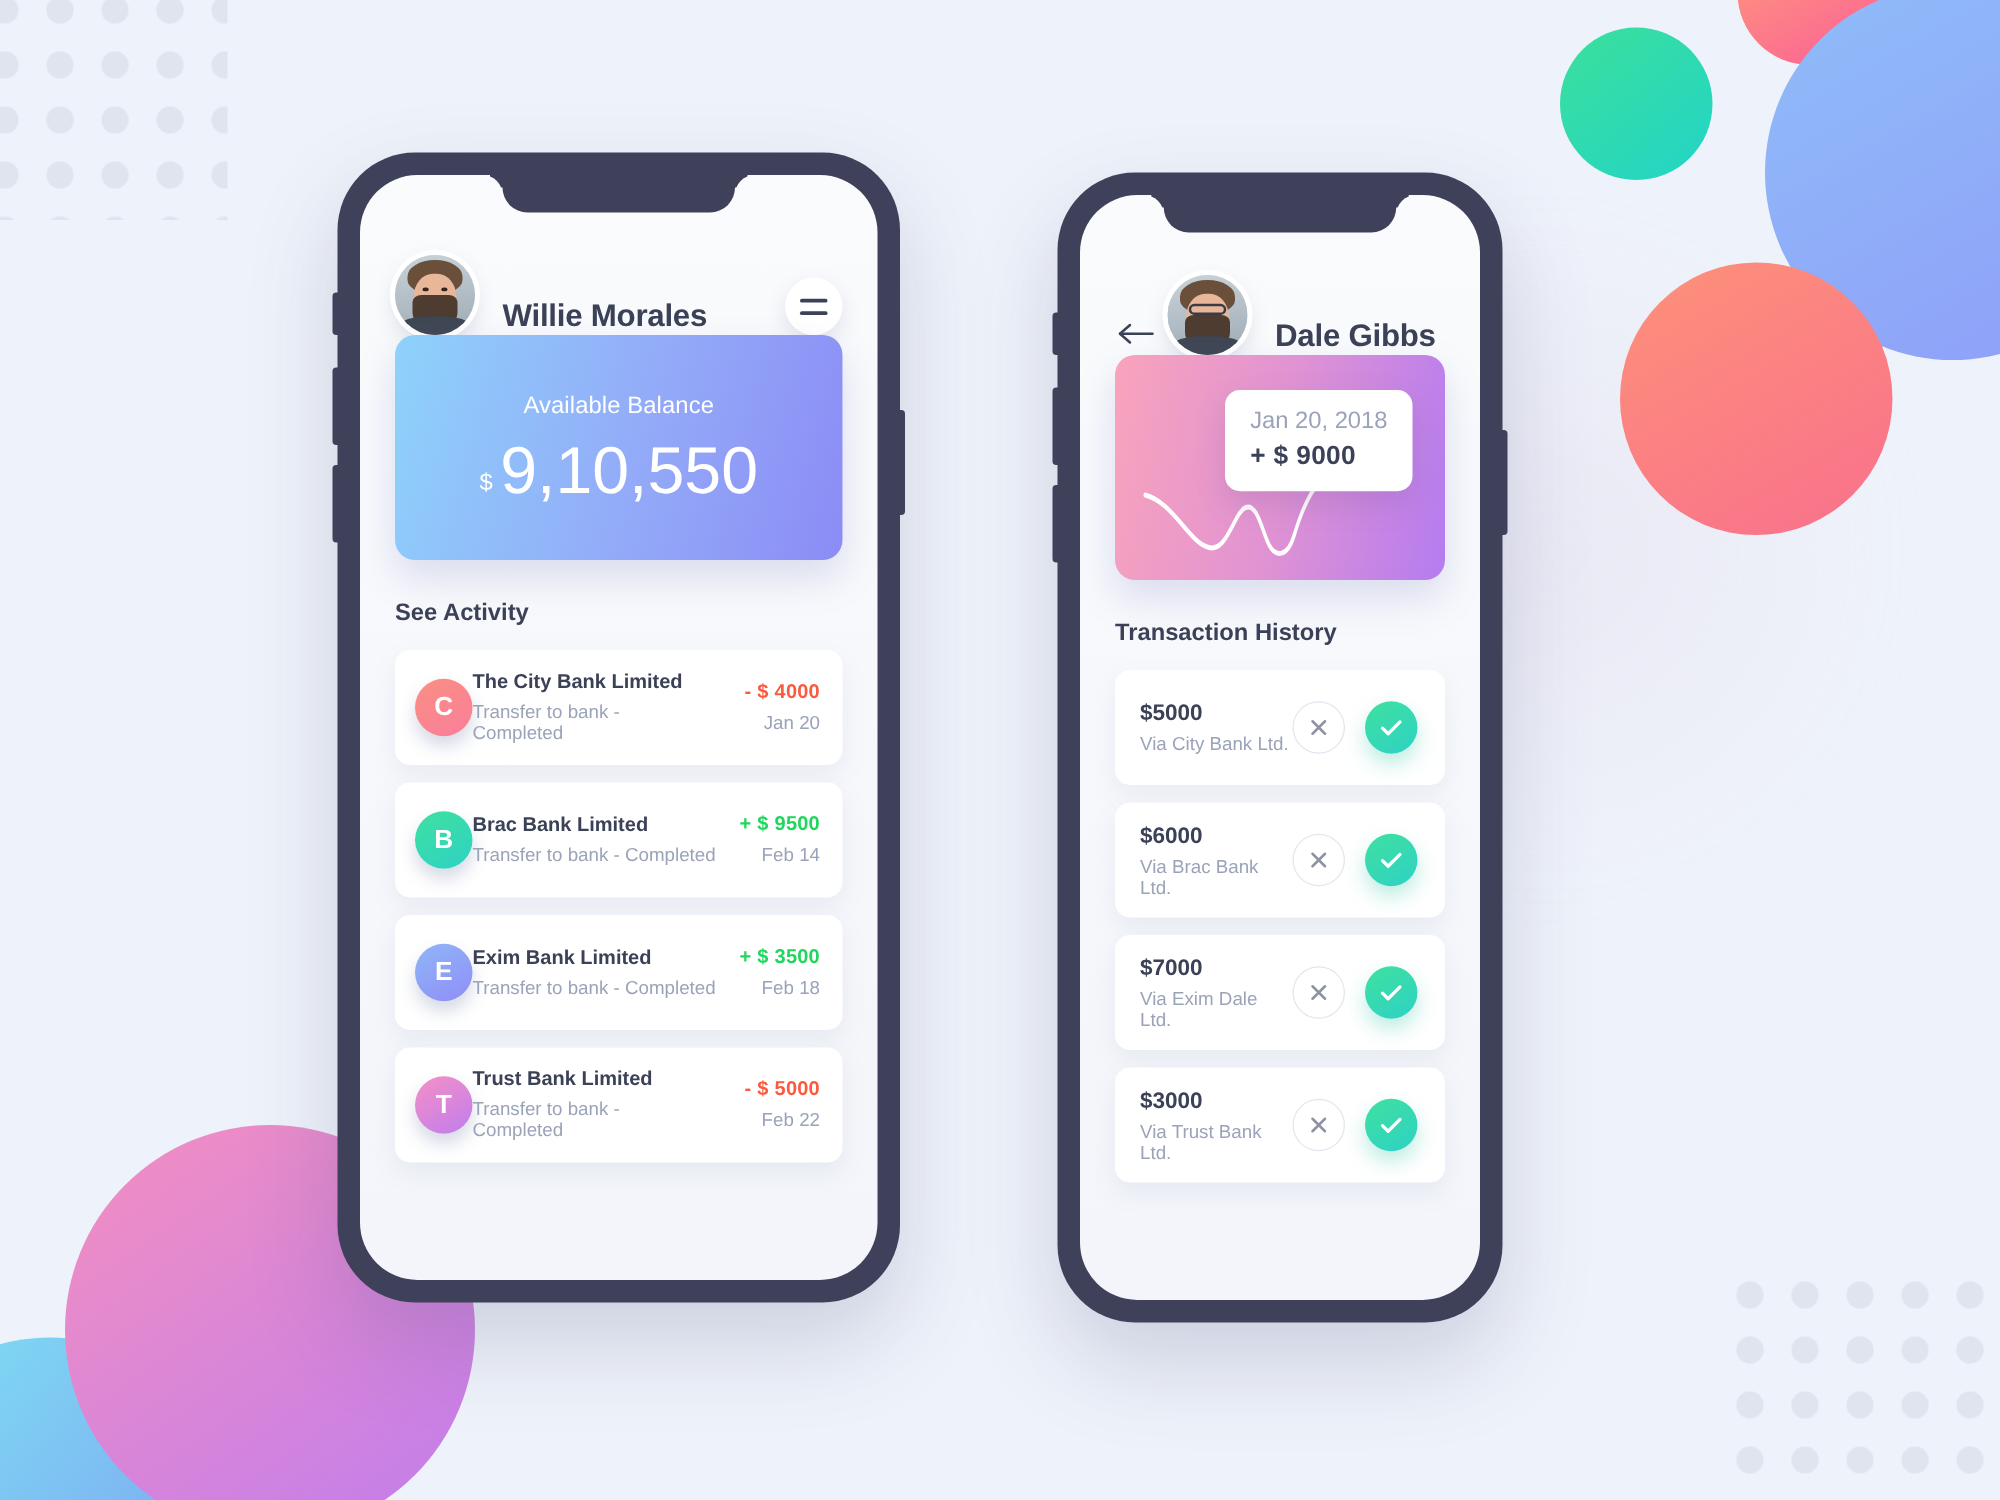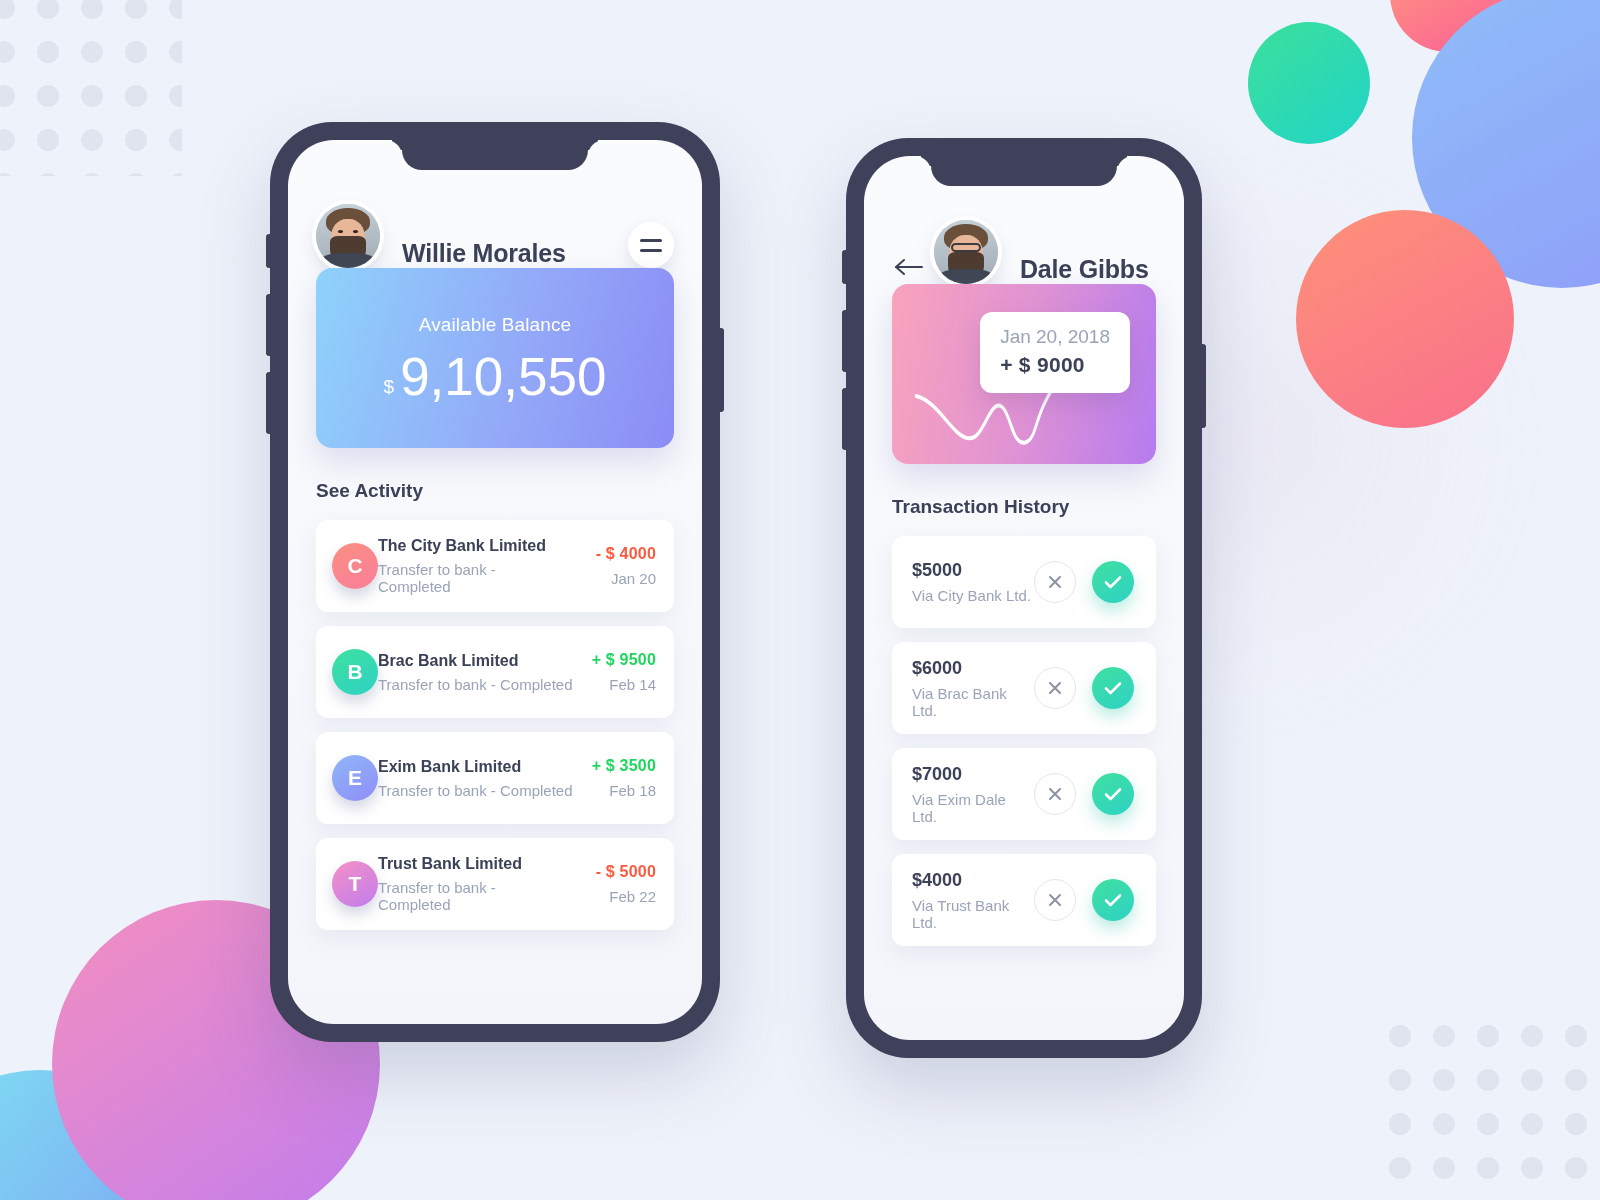"$4000" div.hrow-amt { text: $4000 -> $3000 }
